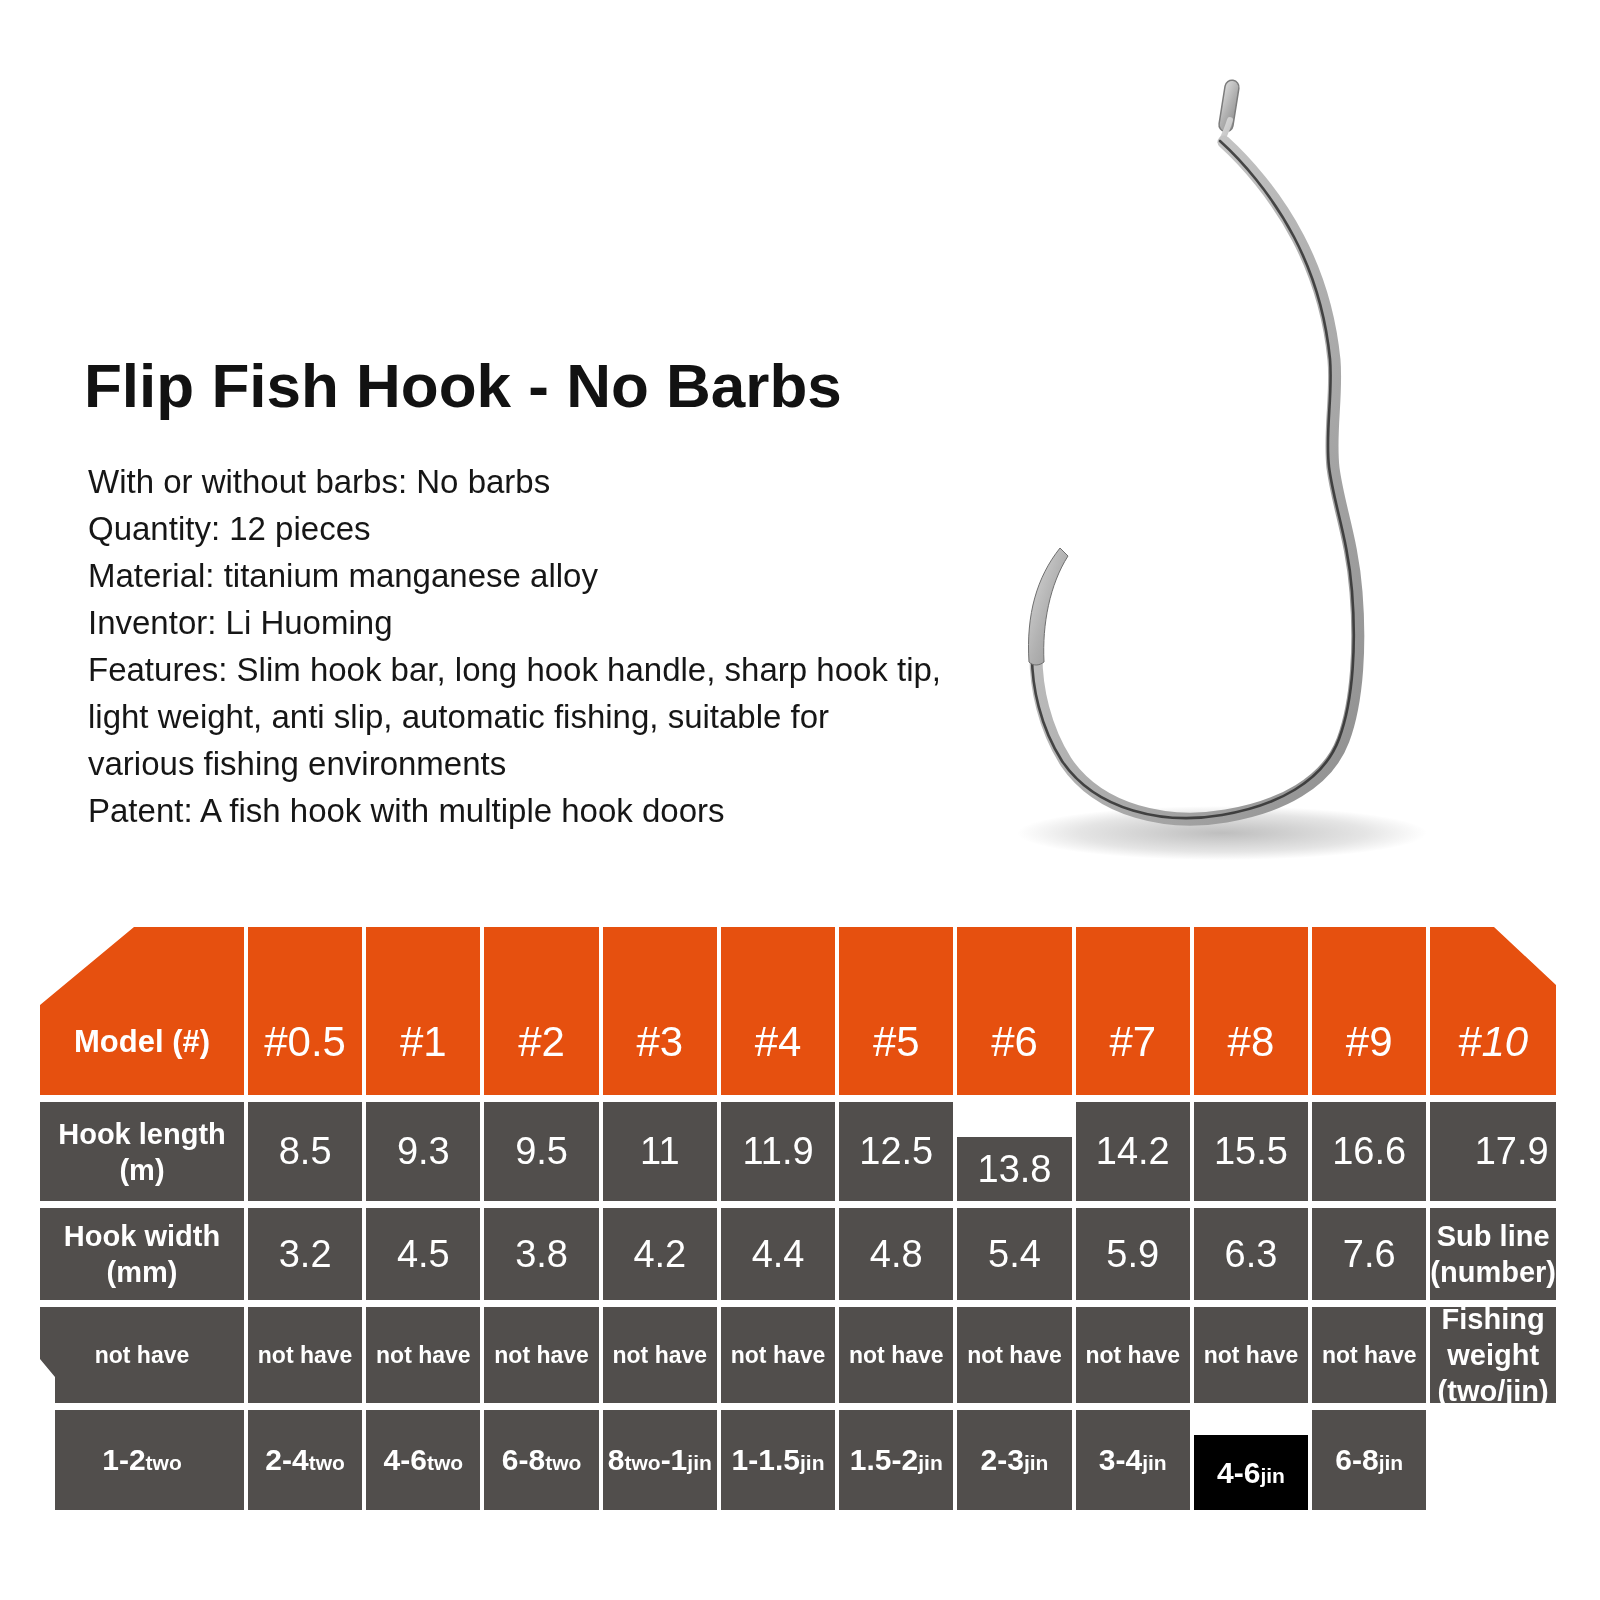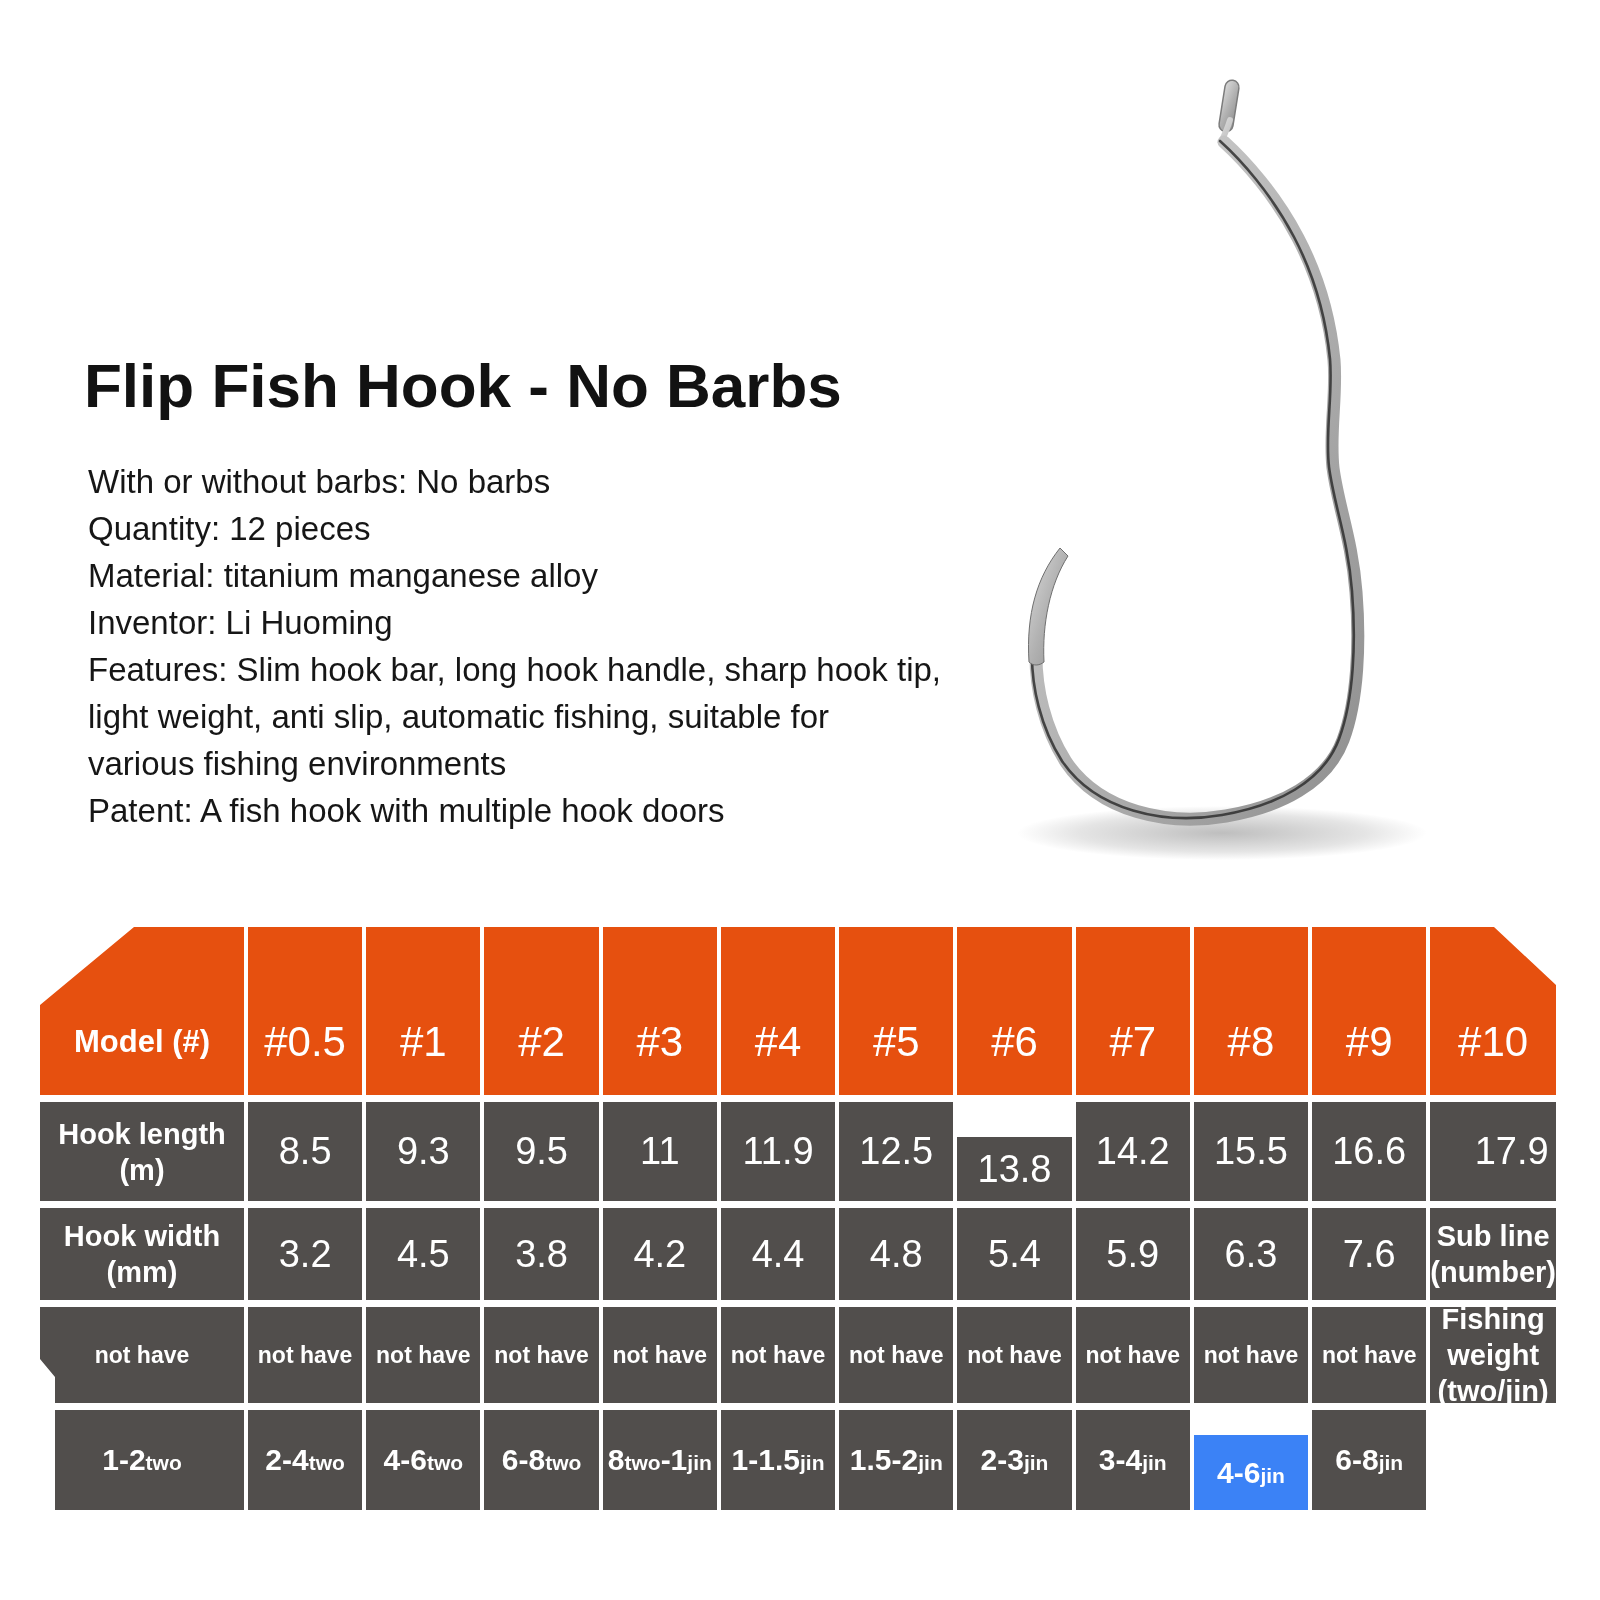"#10" div.cell { font-style: none -> italic }
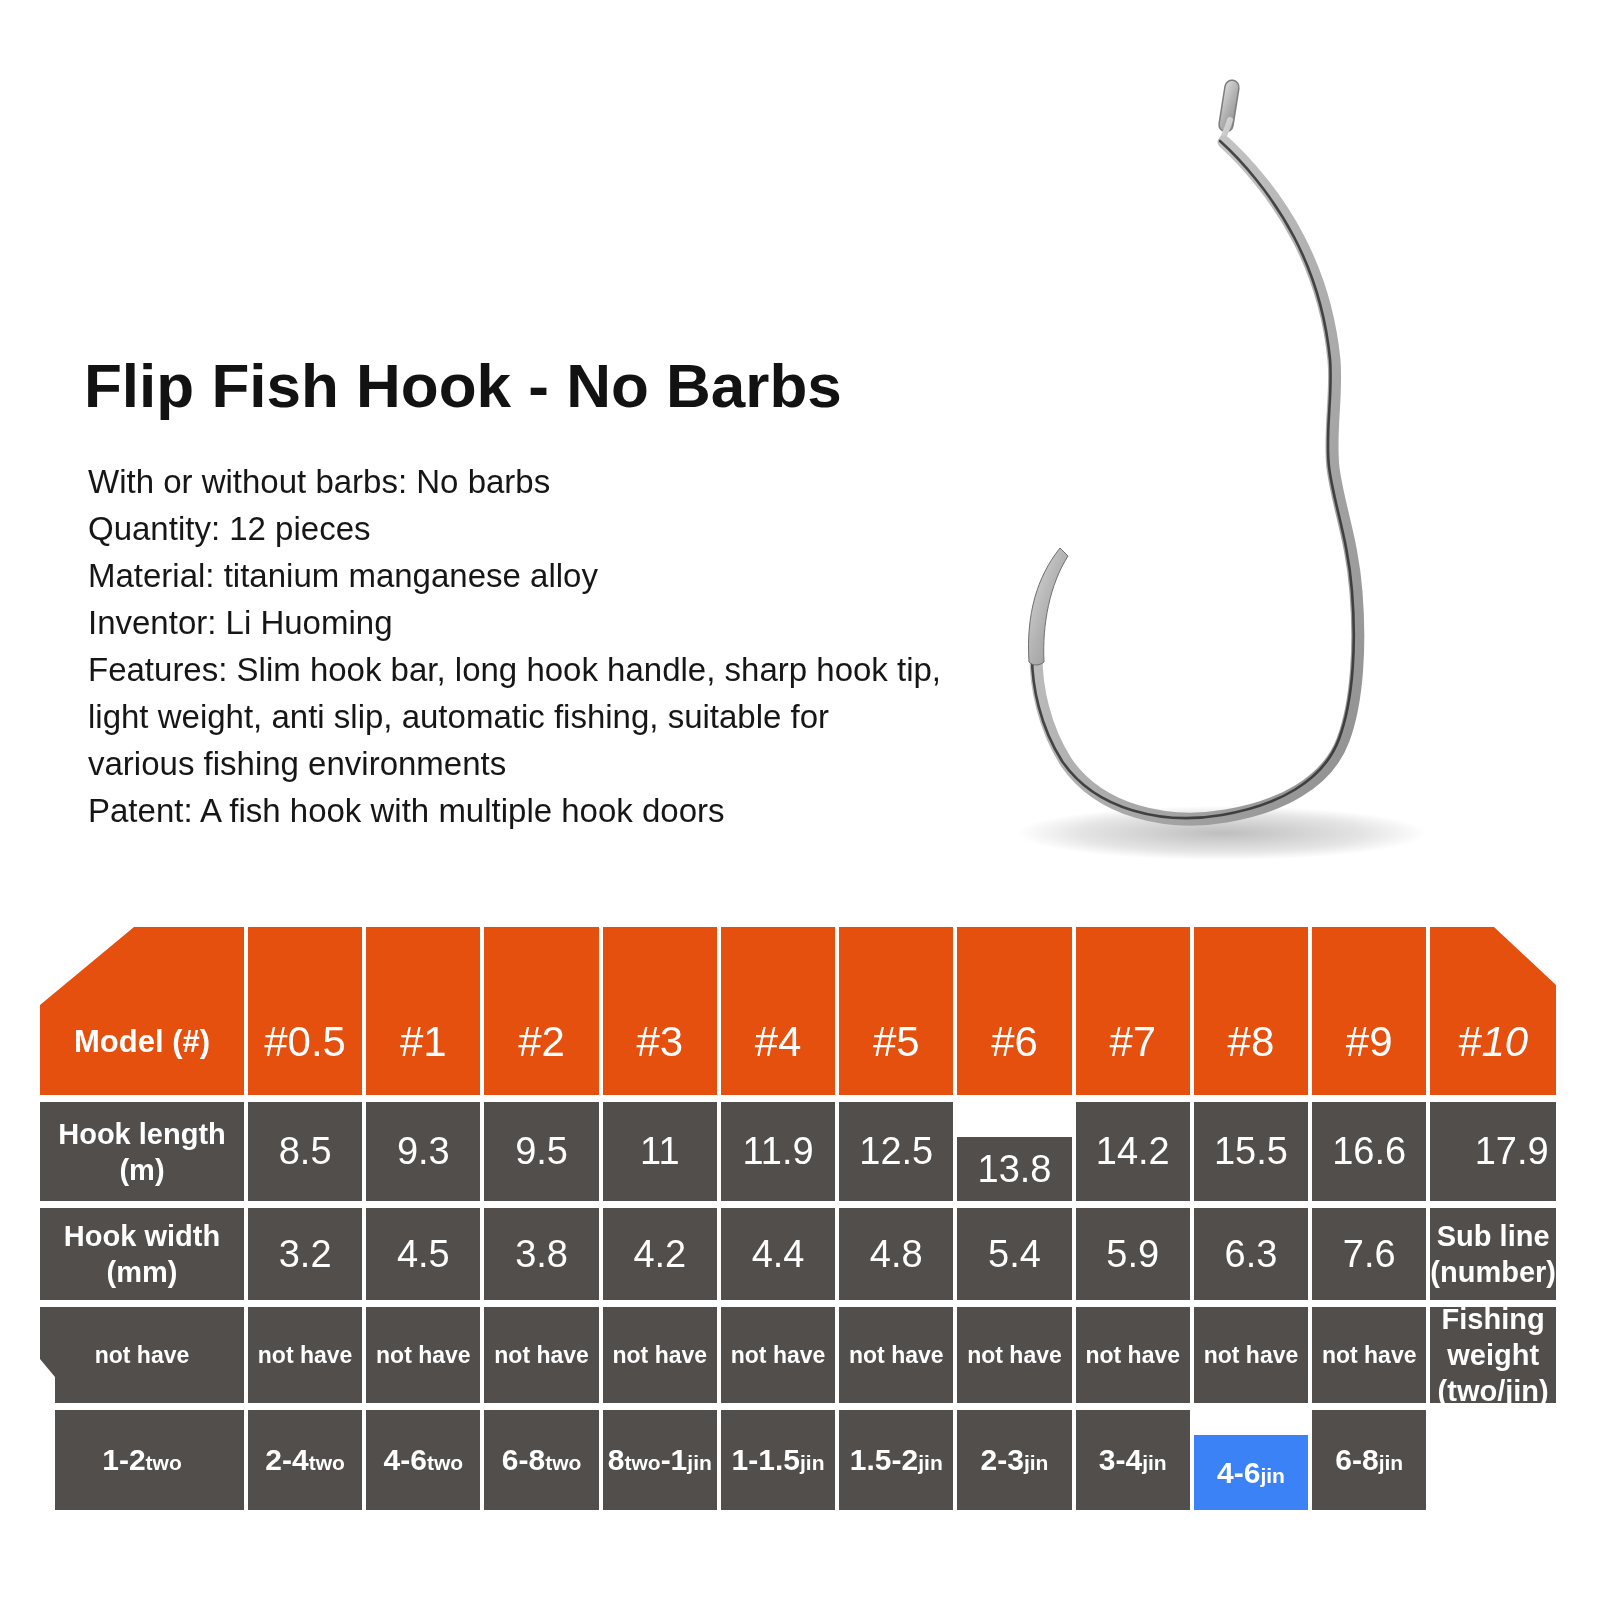"4-6jin" div.cell { background: #3b82f6 -> #000000 }
